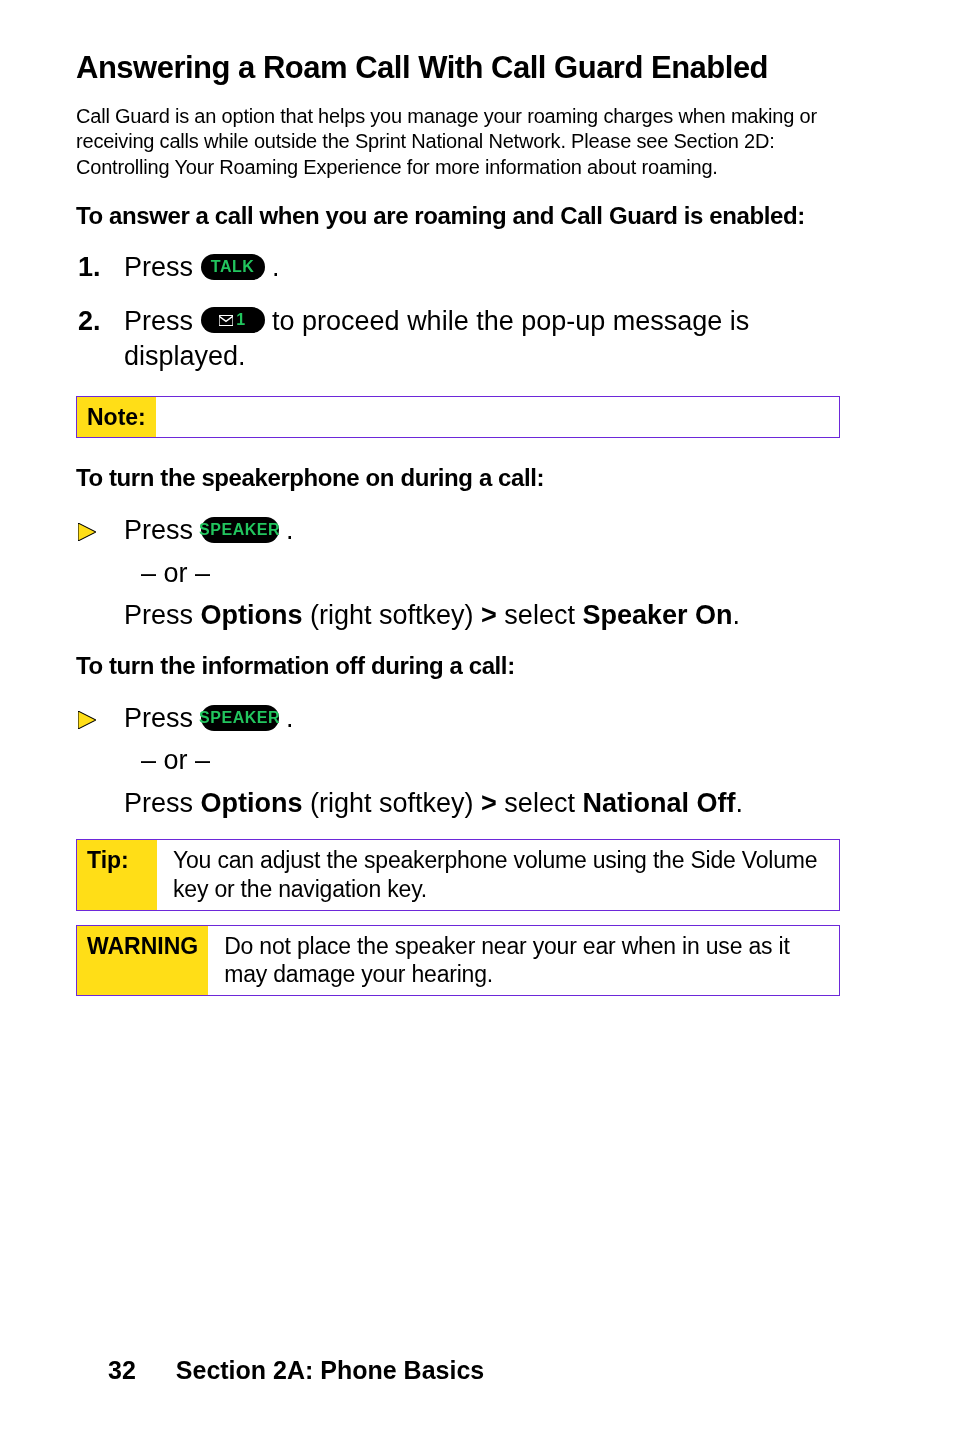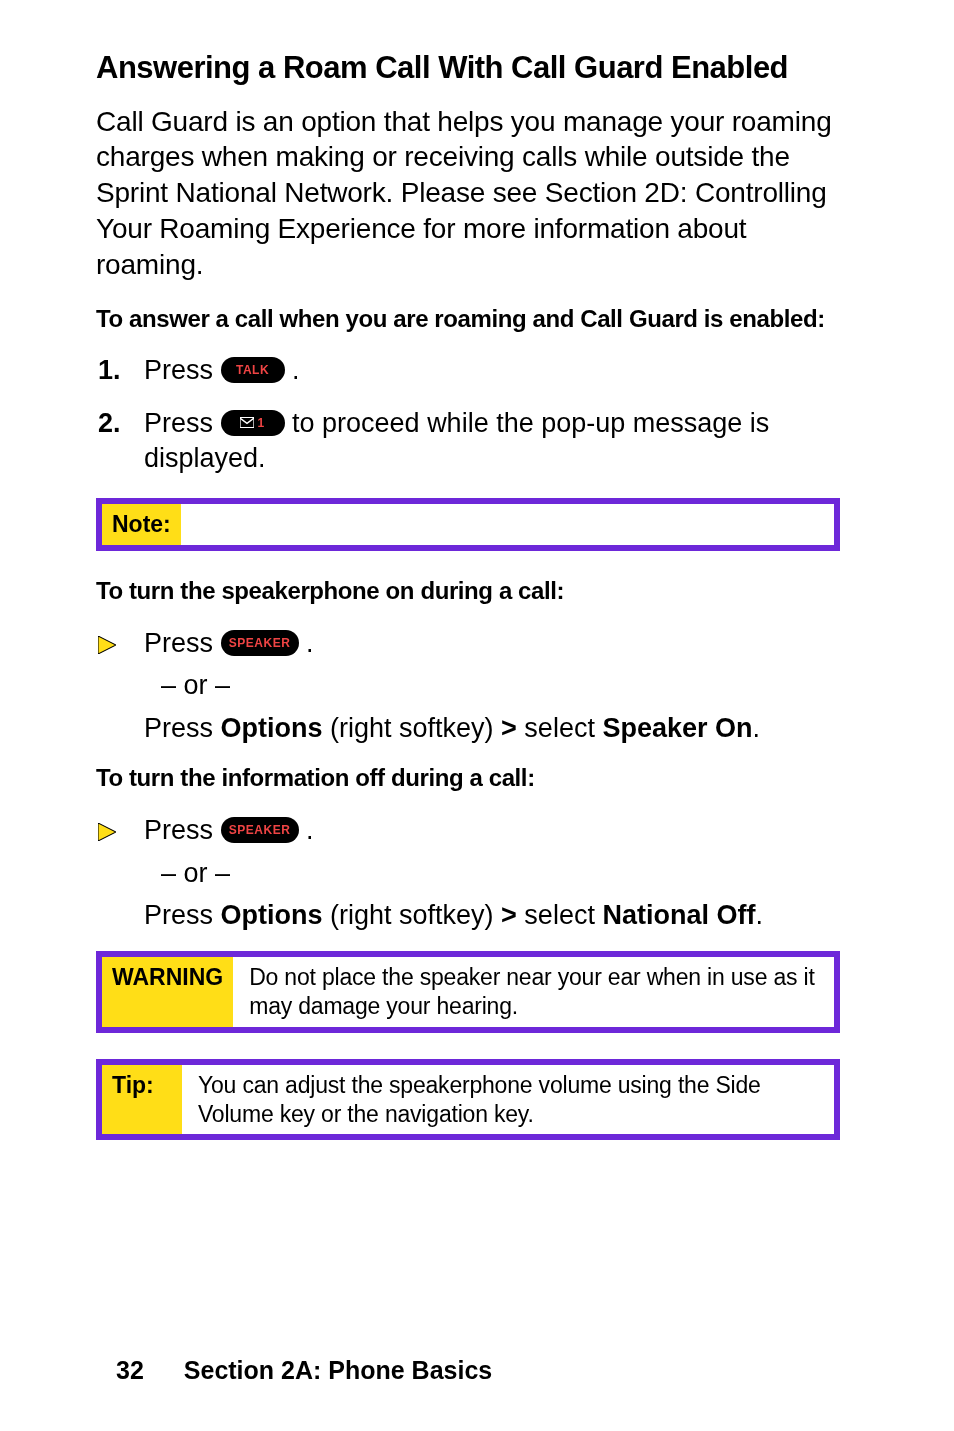"Answering a Roam Call With" .page { padding: 40px 110px 40px 96px -> 40px 110px 40px 76px }
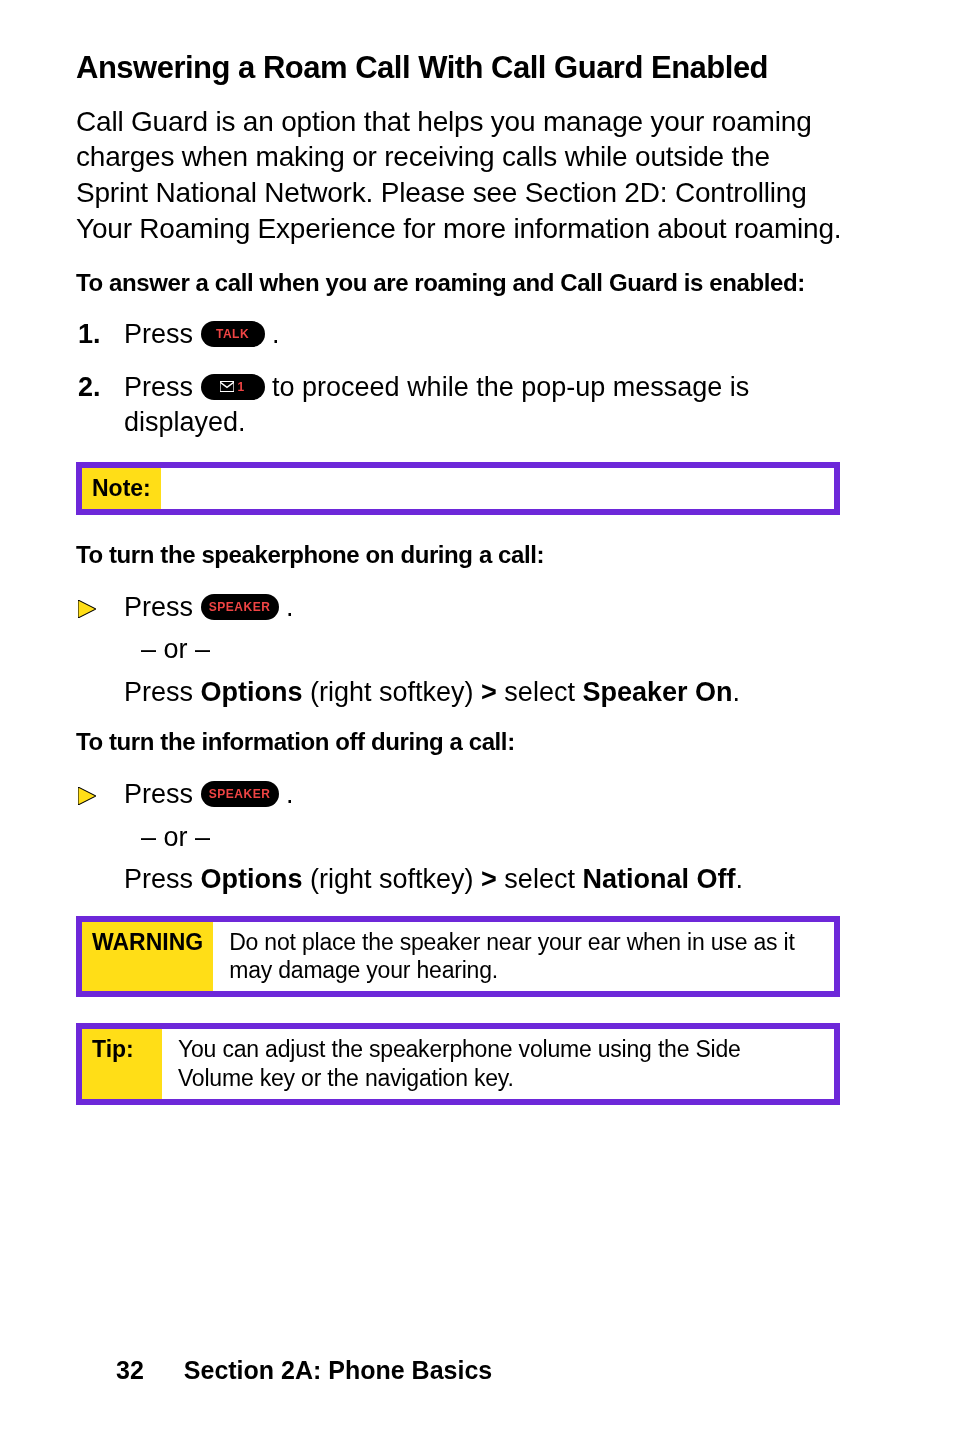"Call Guard is an option" p.body { font-size: 28px -> 20px }
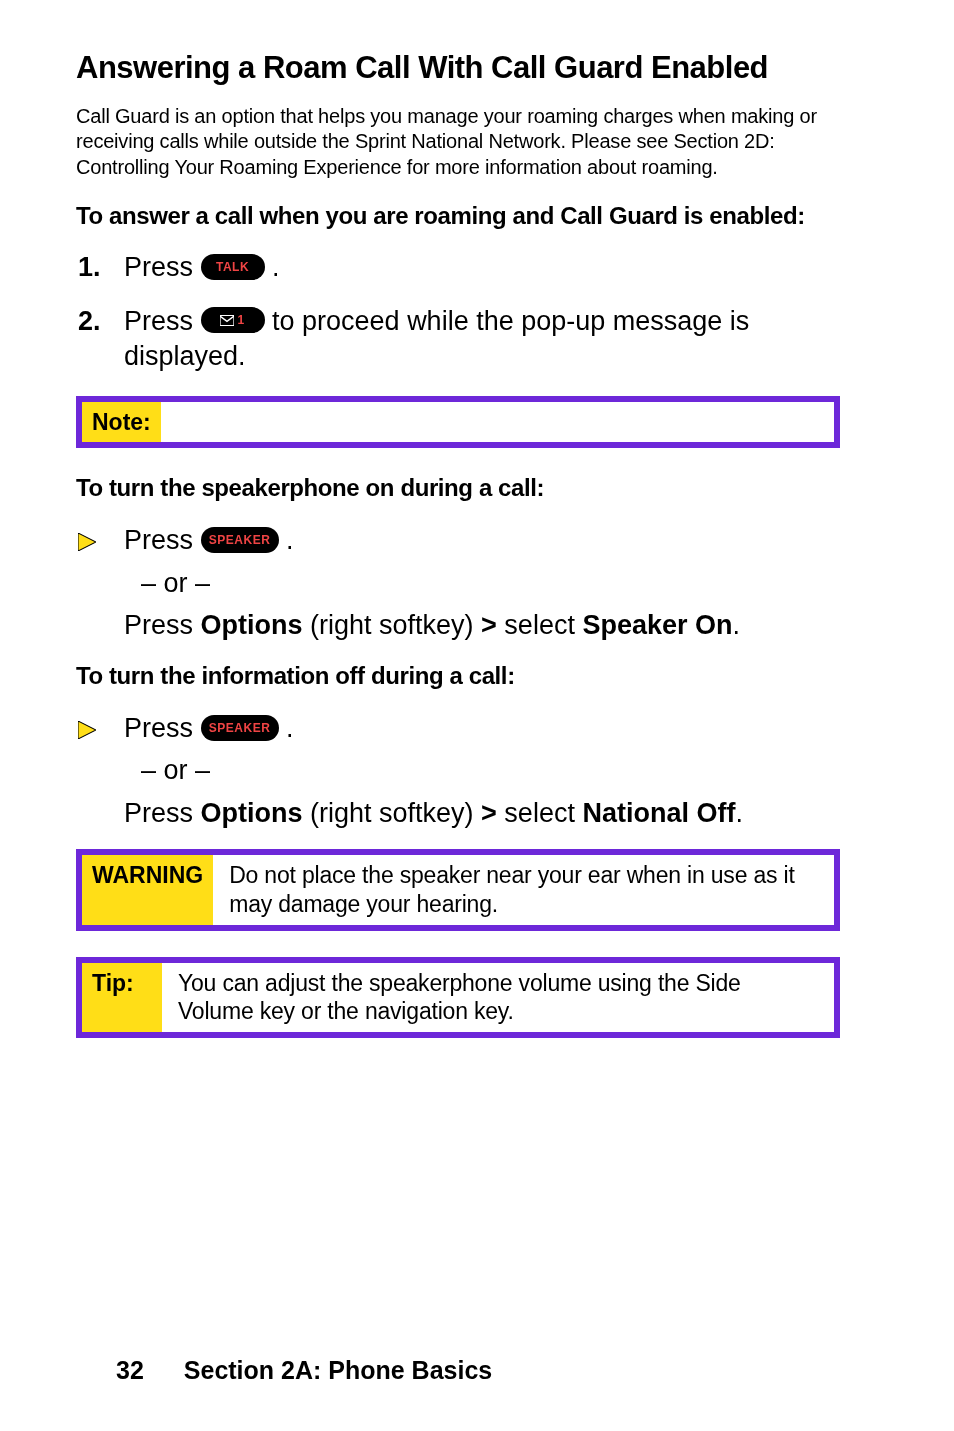"TALK" .keycap { color: #ef4444 -> #22c55e; font-size: 12px -> 16px }
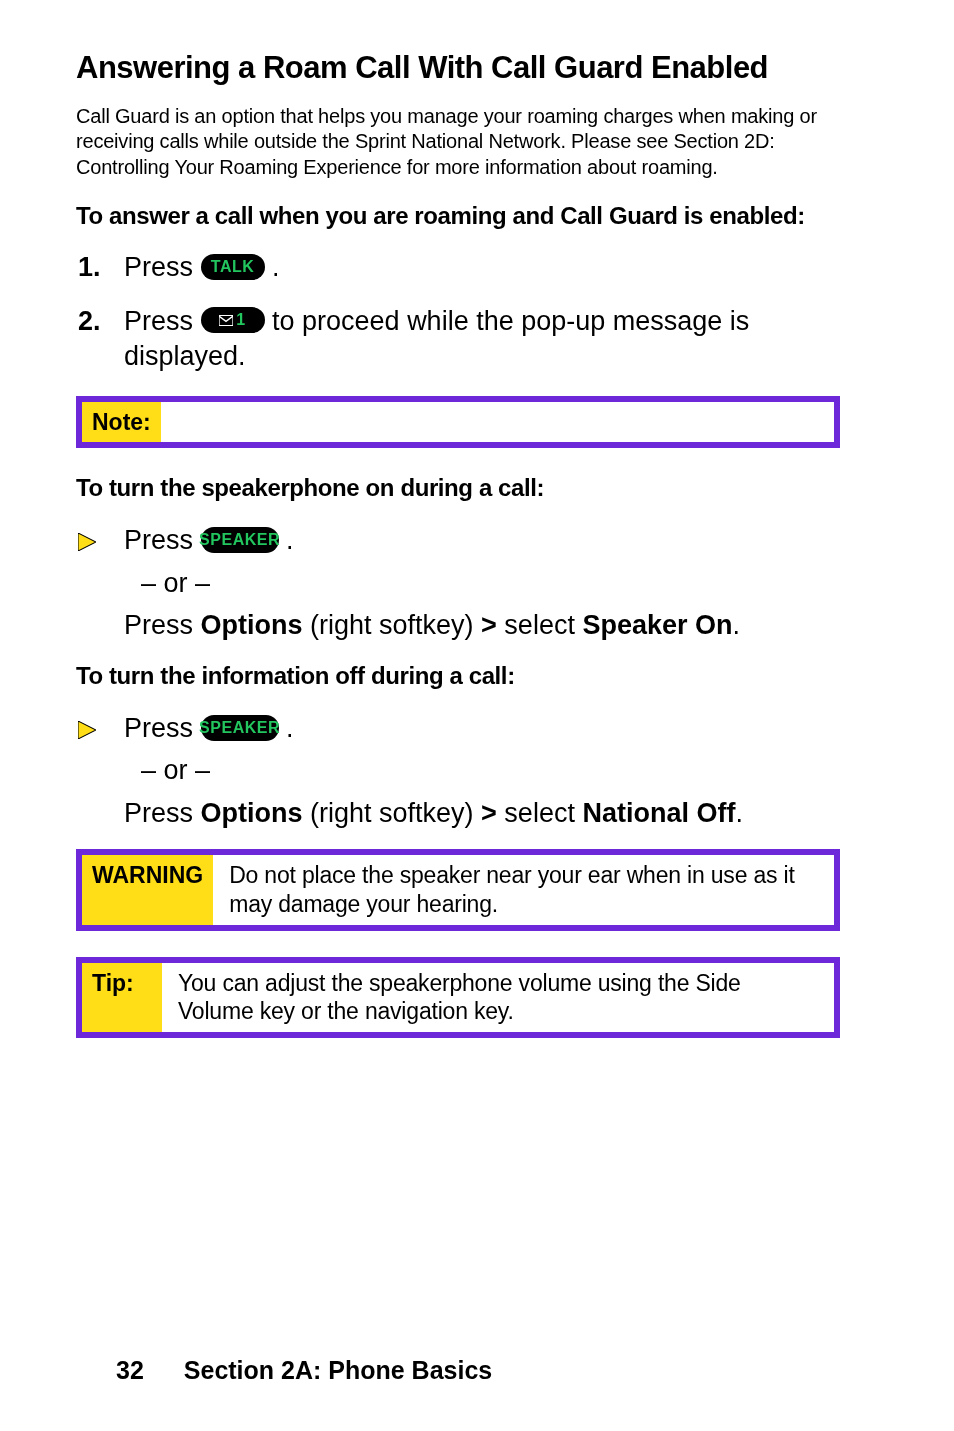"Note:" .callout { border: 6px solid #6d28d9 -> 1px solid #6d28d9 }
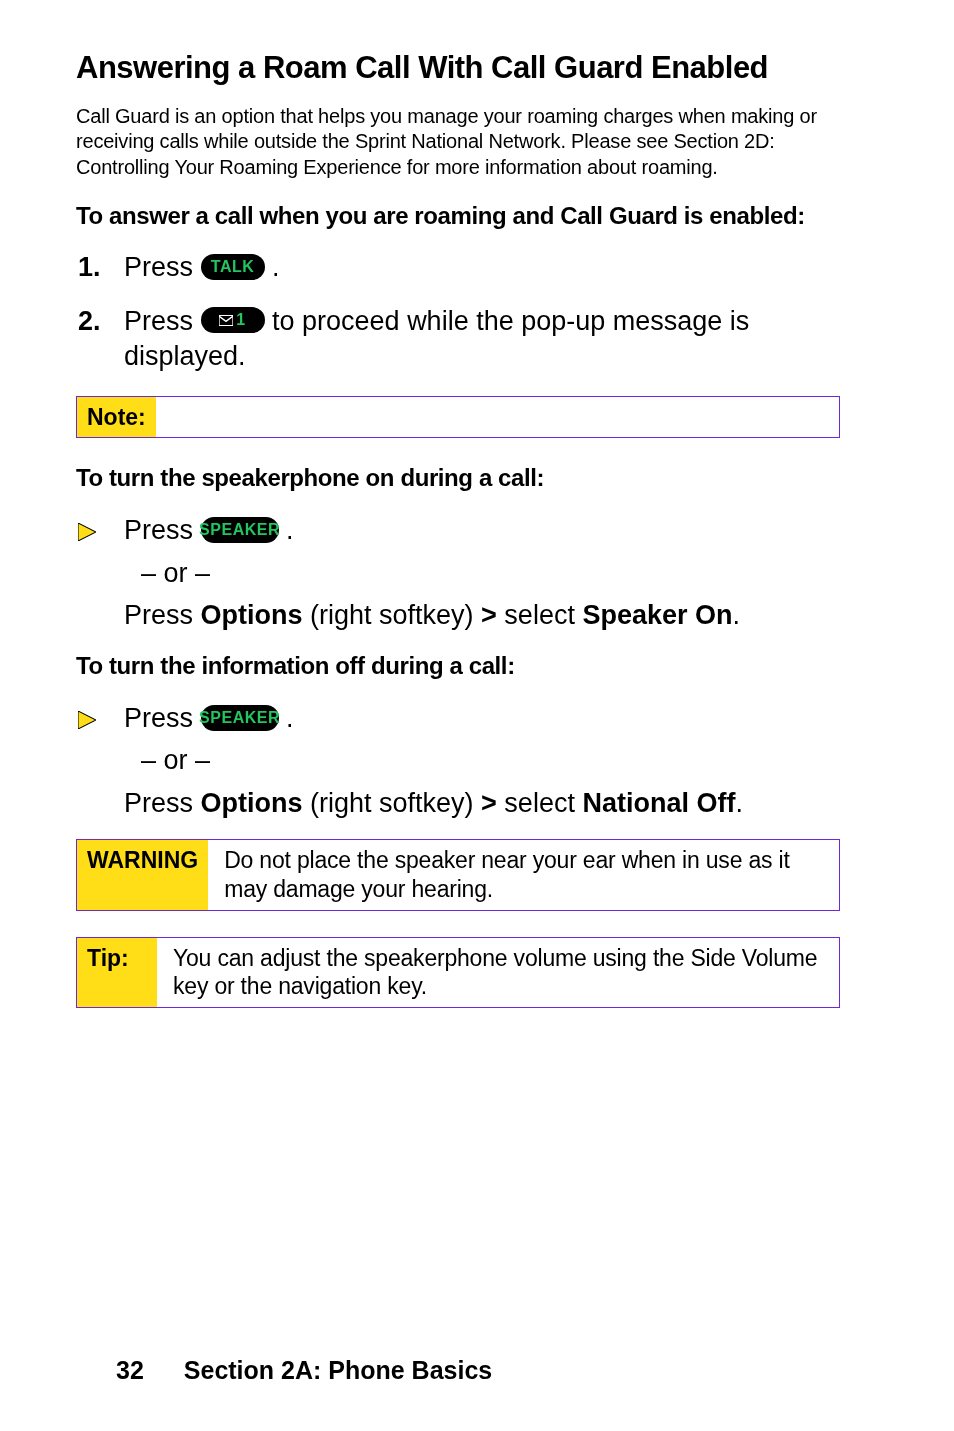"WARNING" div.callout { order: before "Tip:" -> after "Tip:" }
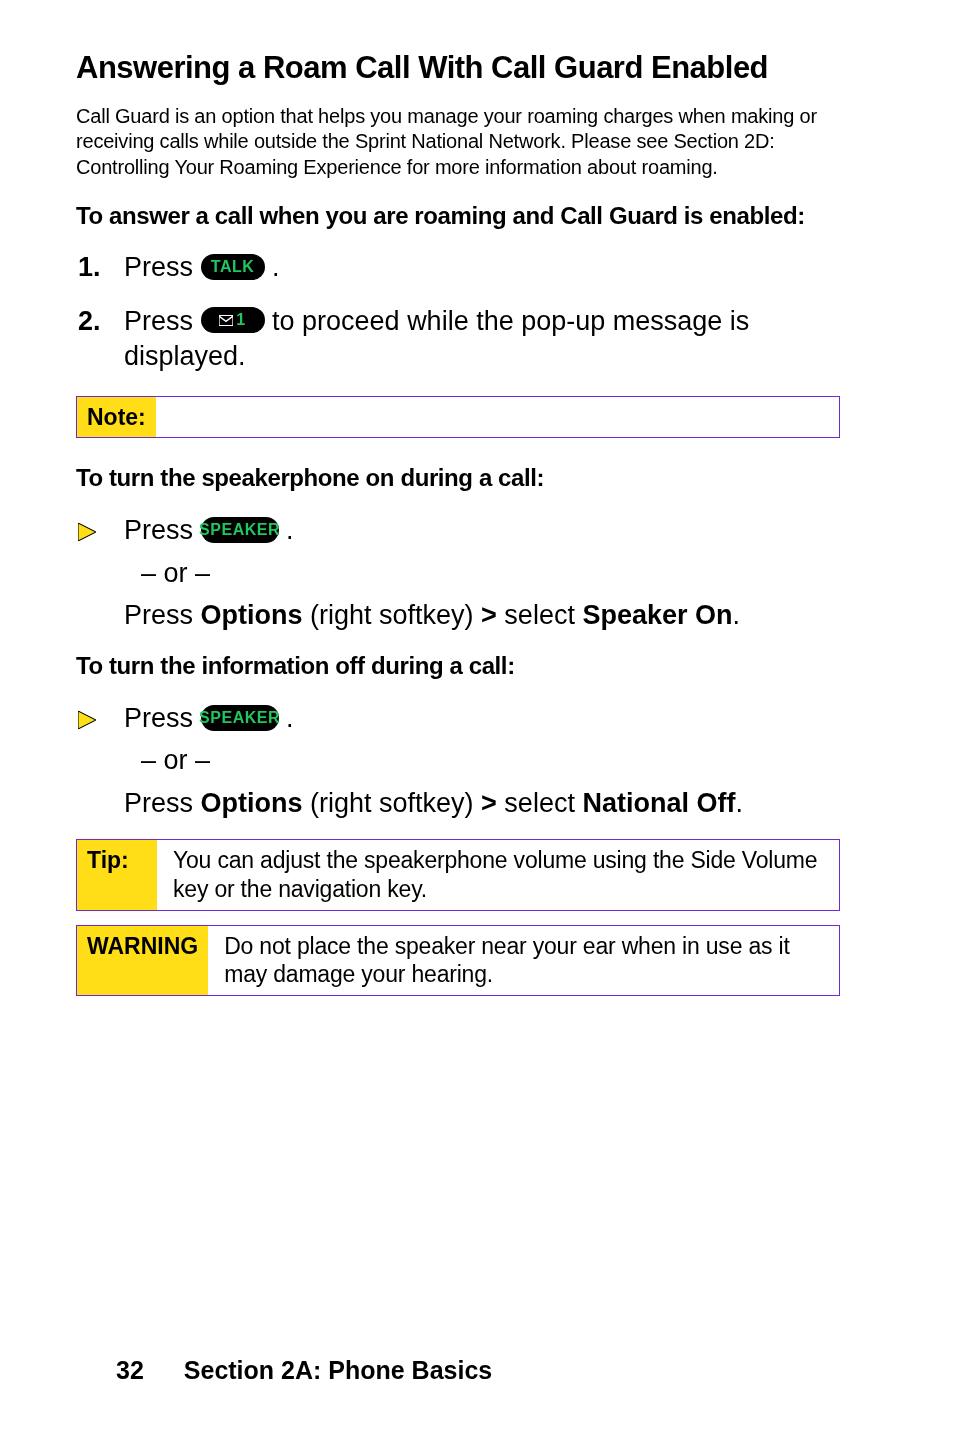"32 Section 2A: Phone Basics" .footer { left: 116px -> 108px }
